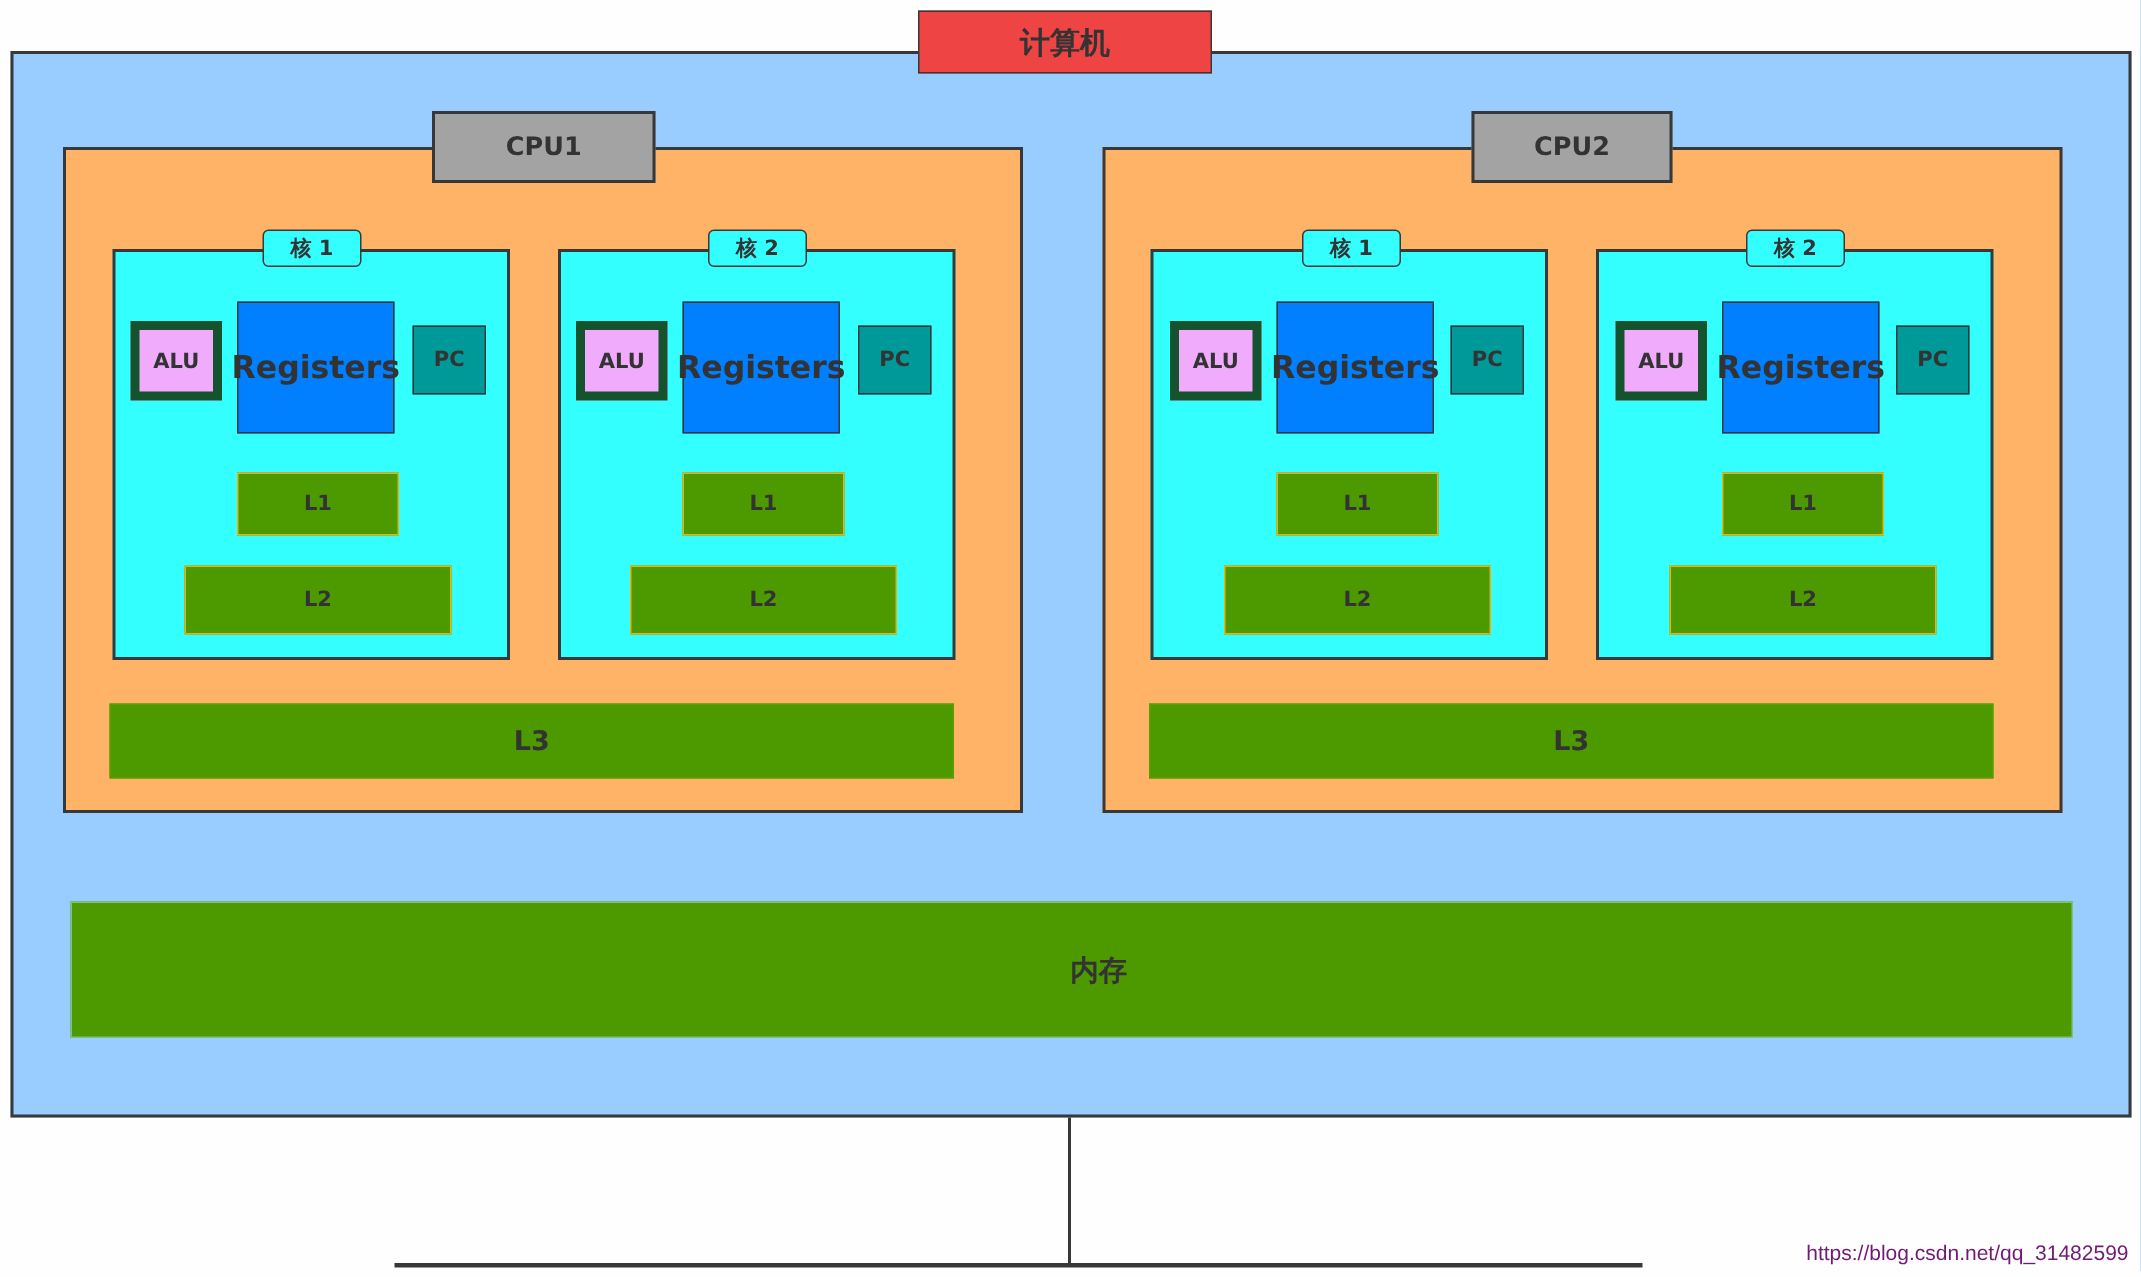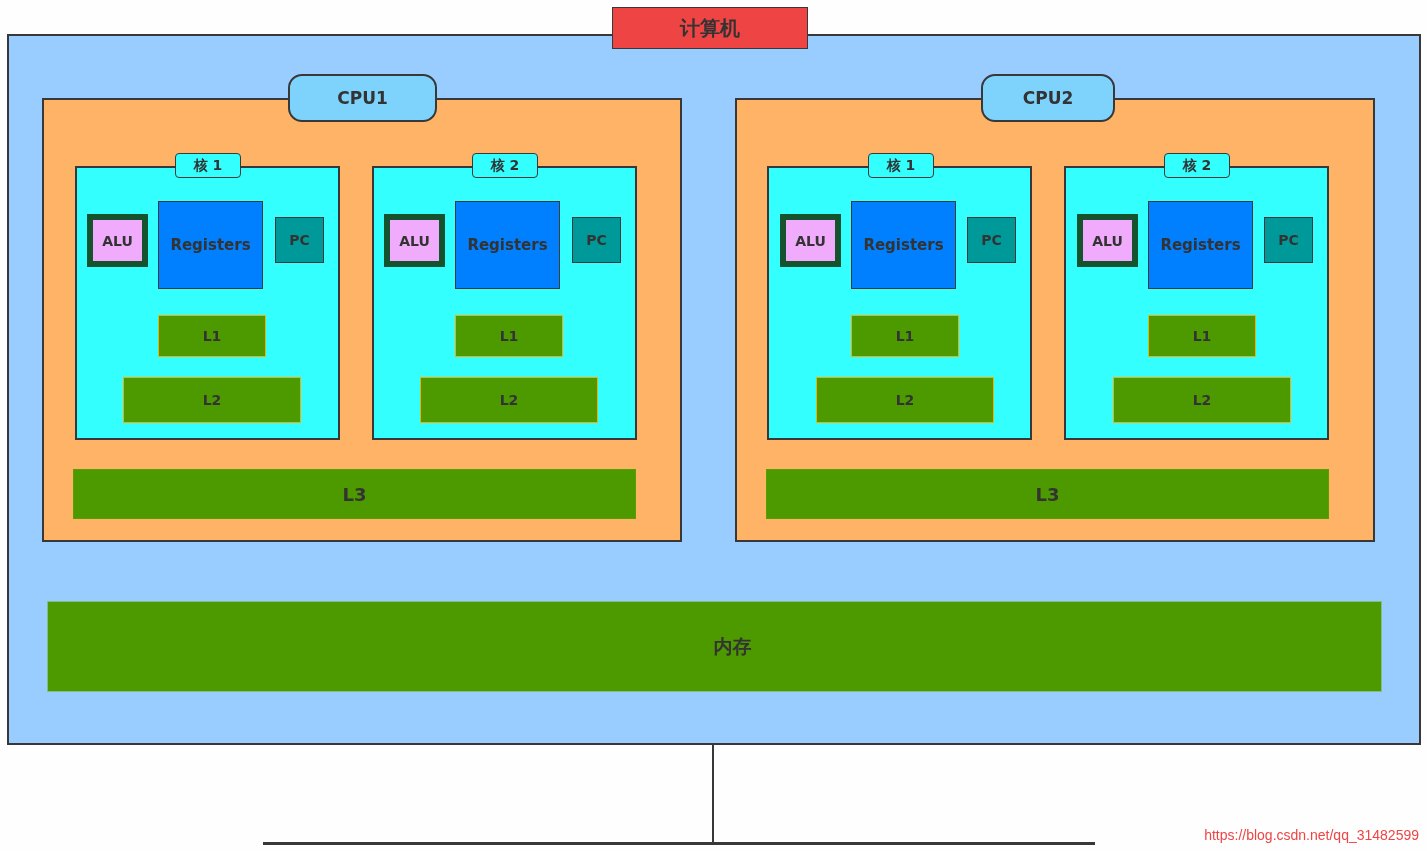"CPU1" .cpu-tab { background: #7dd3fc -> #a3a3a3; border-radius: 14px -> 0 }
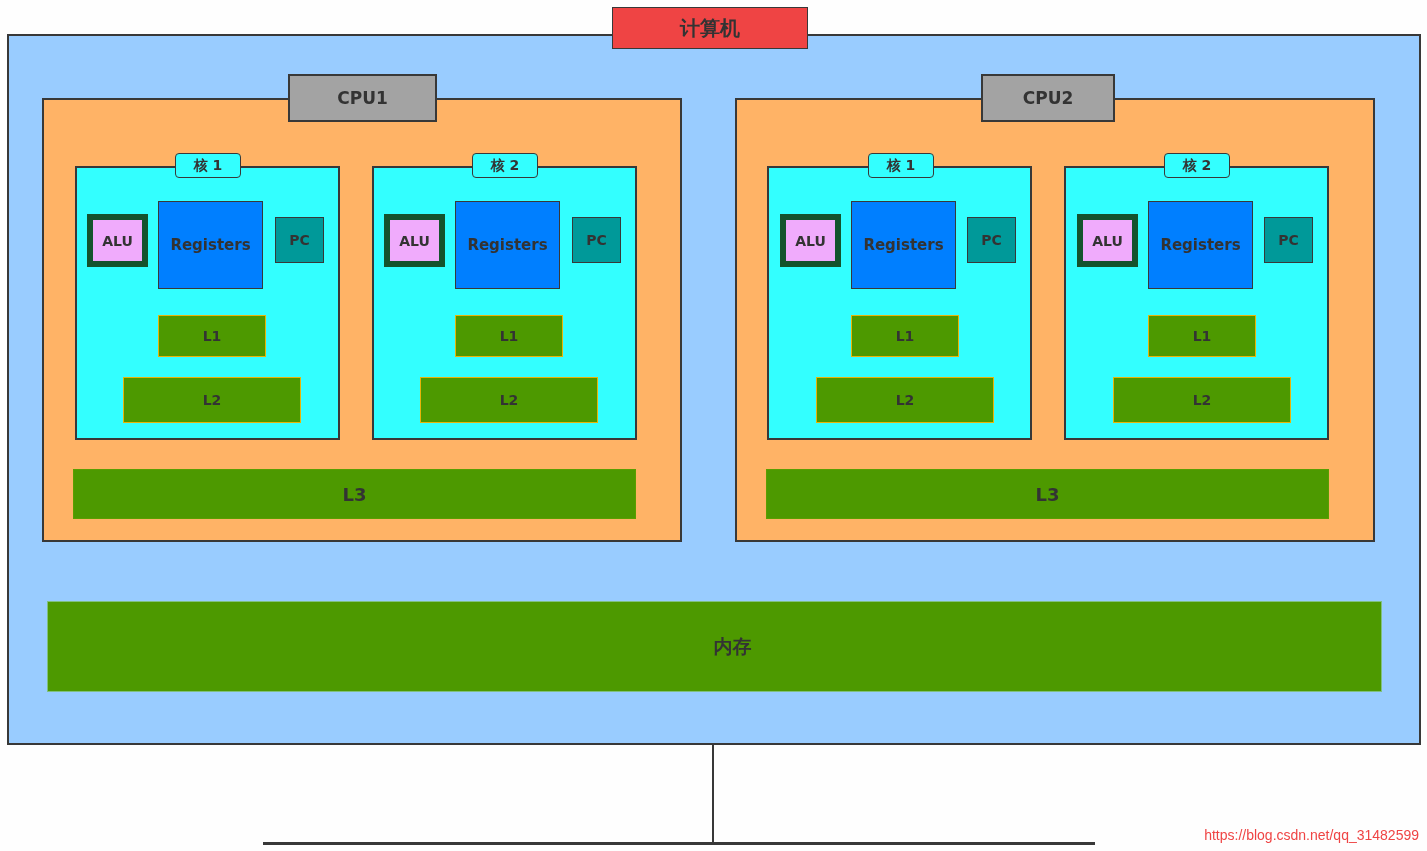"Registers" .reg { font-size: 15px -> 21px }
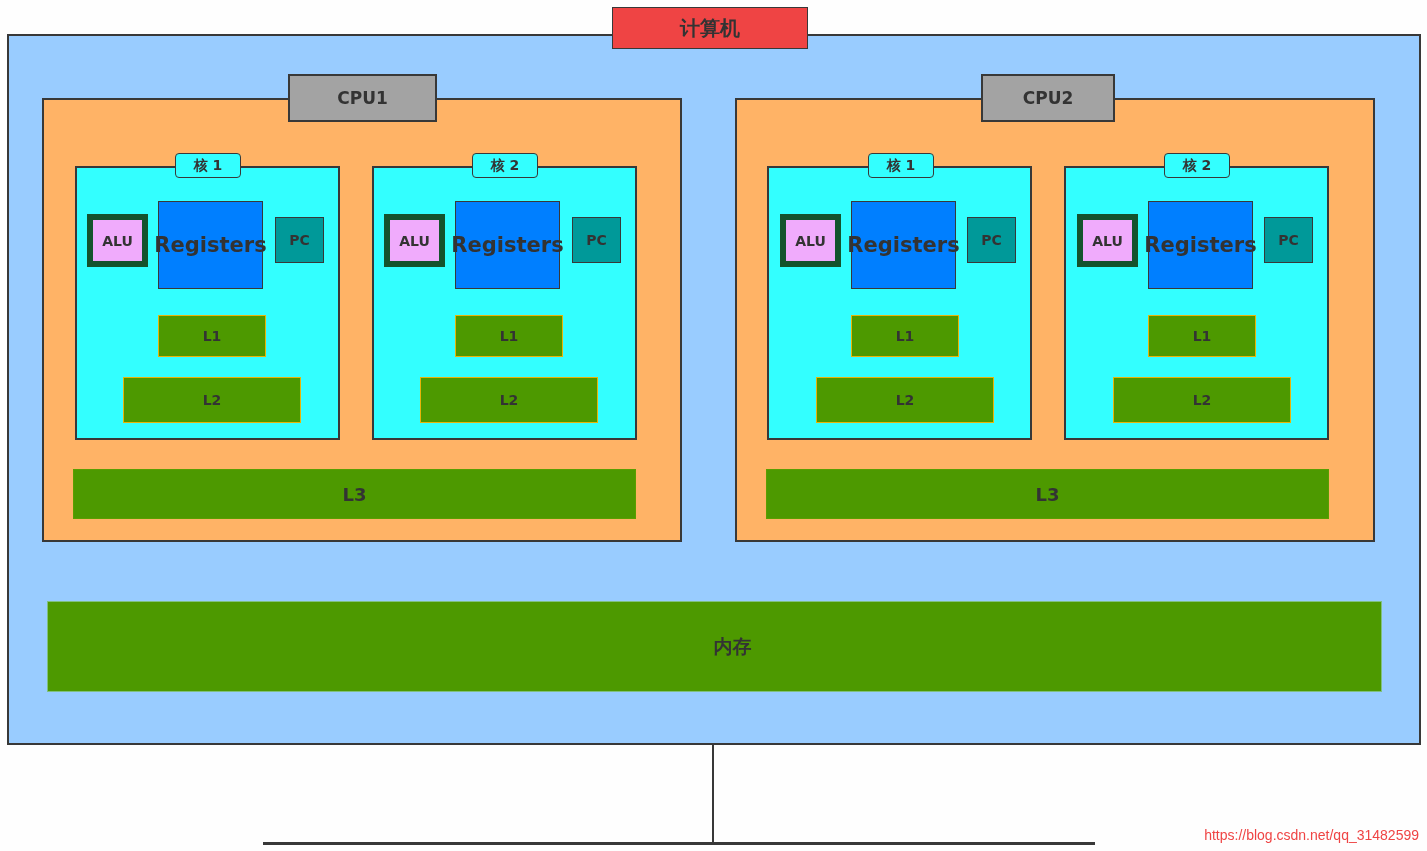"https://blog.csdn.net/qq_31482599" .watermark { color: #ef4444 -> #701a75 }
